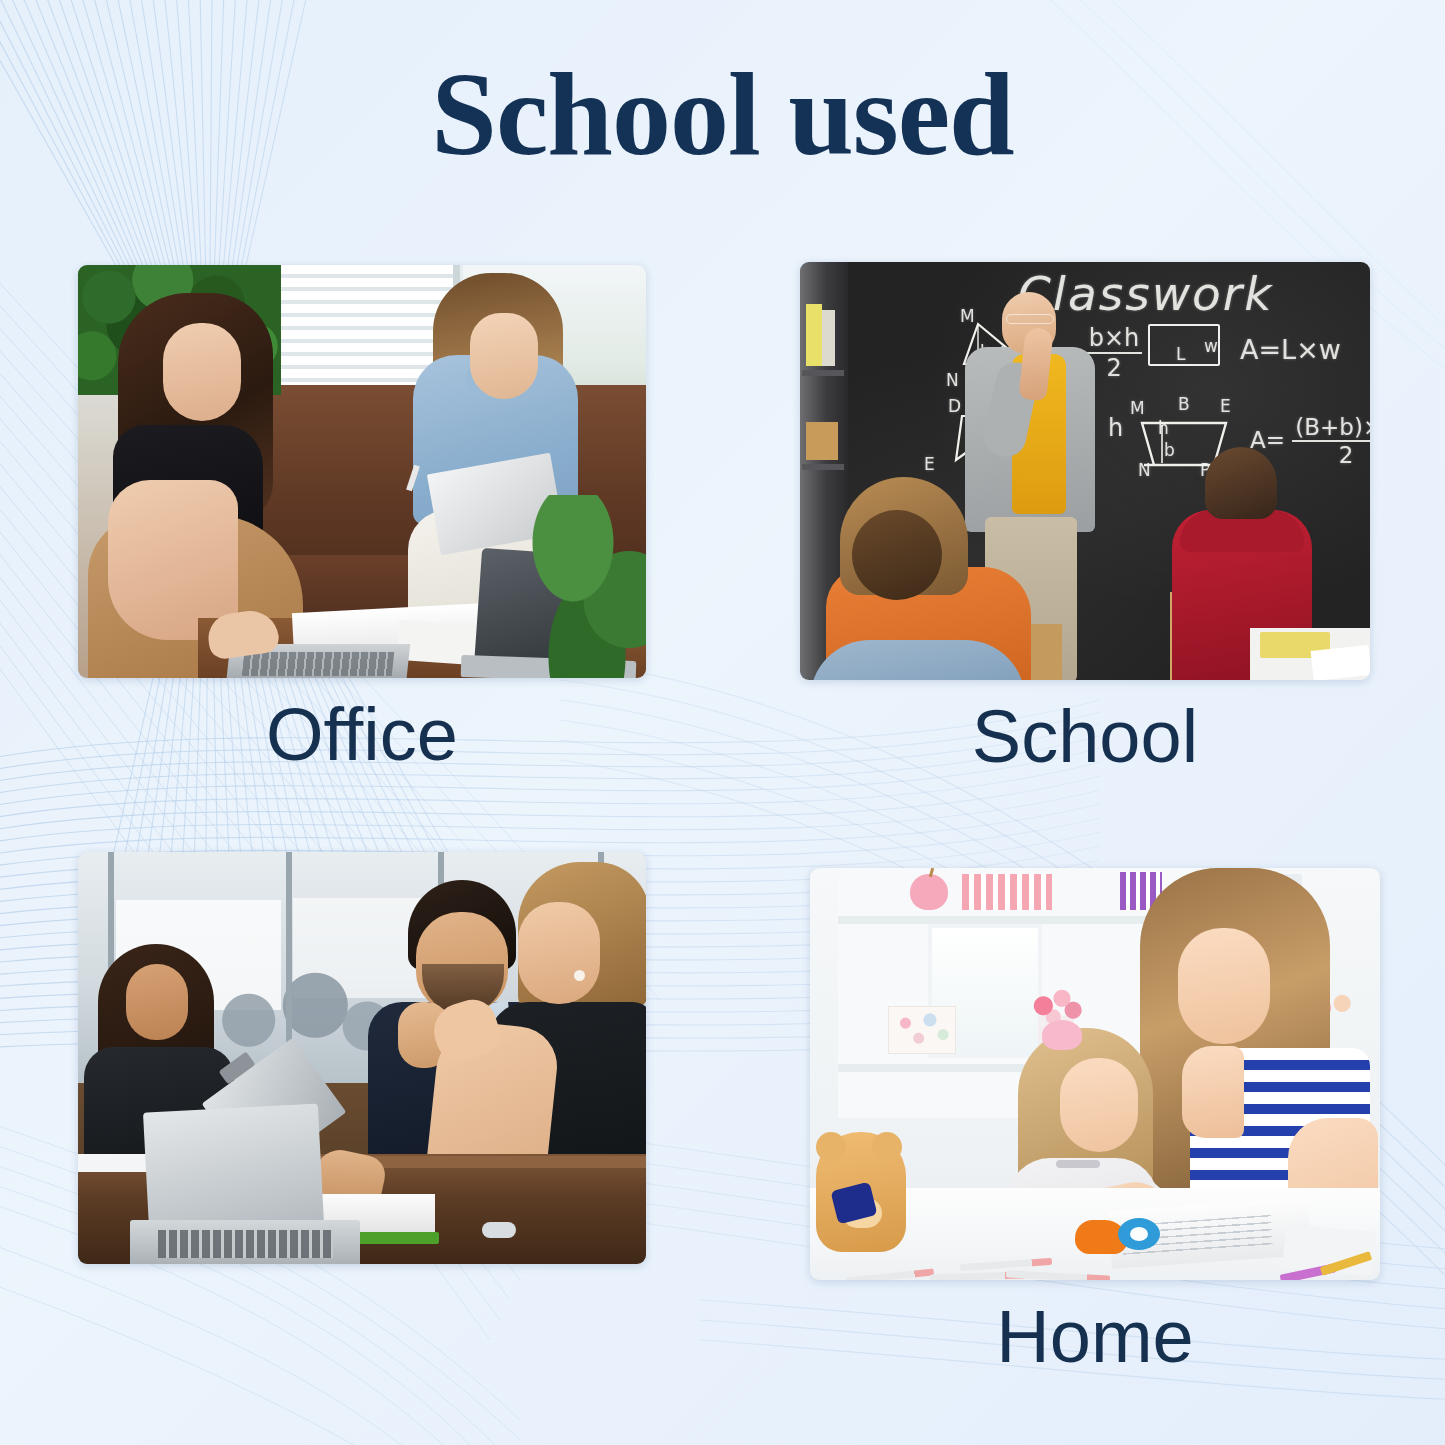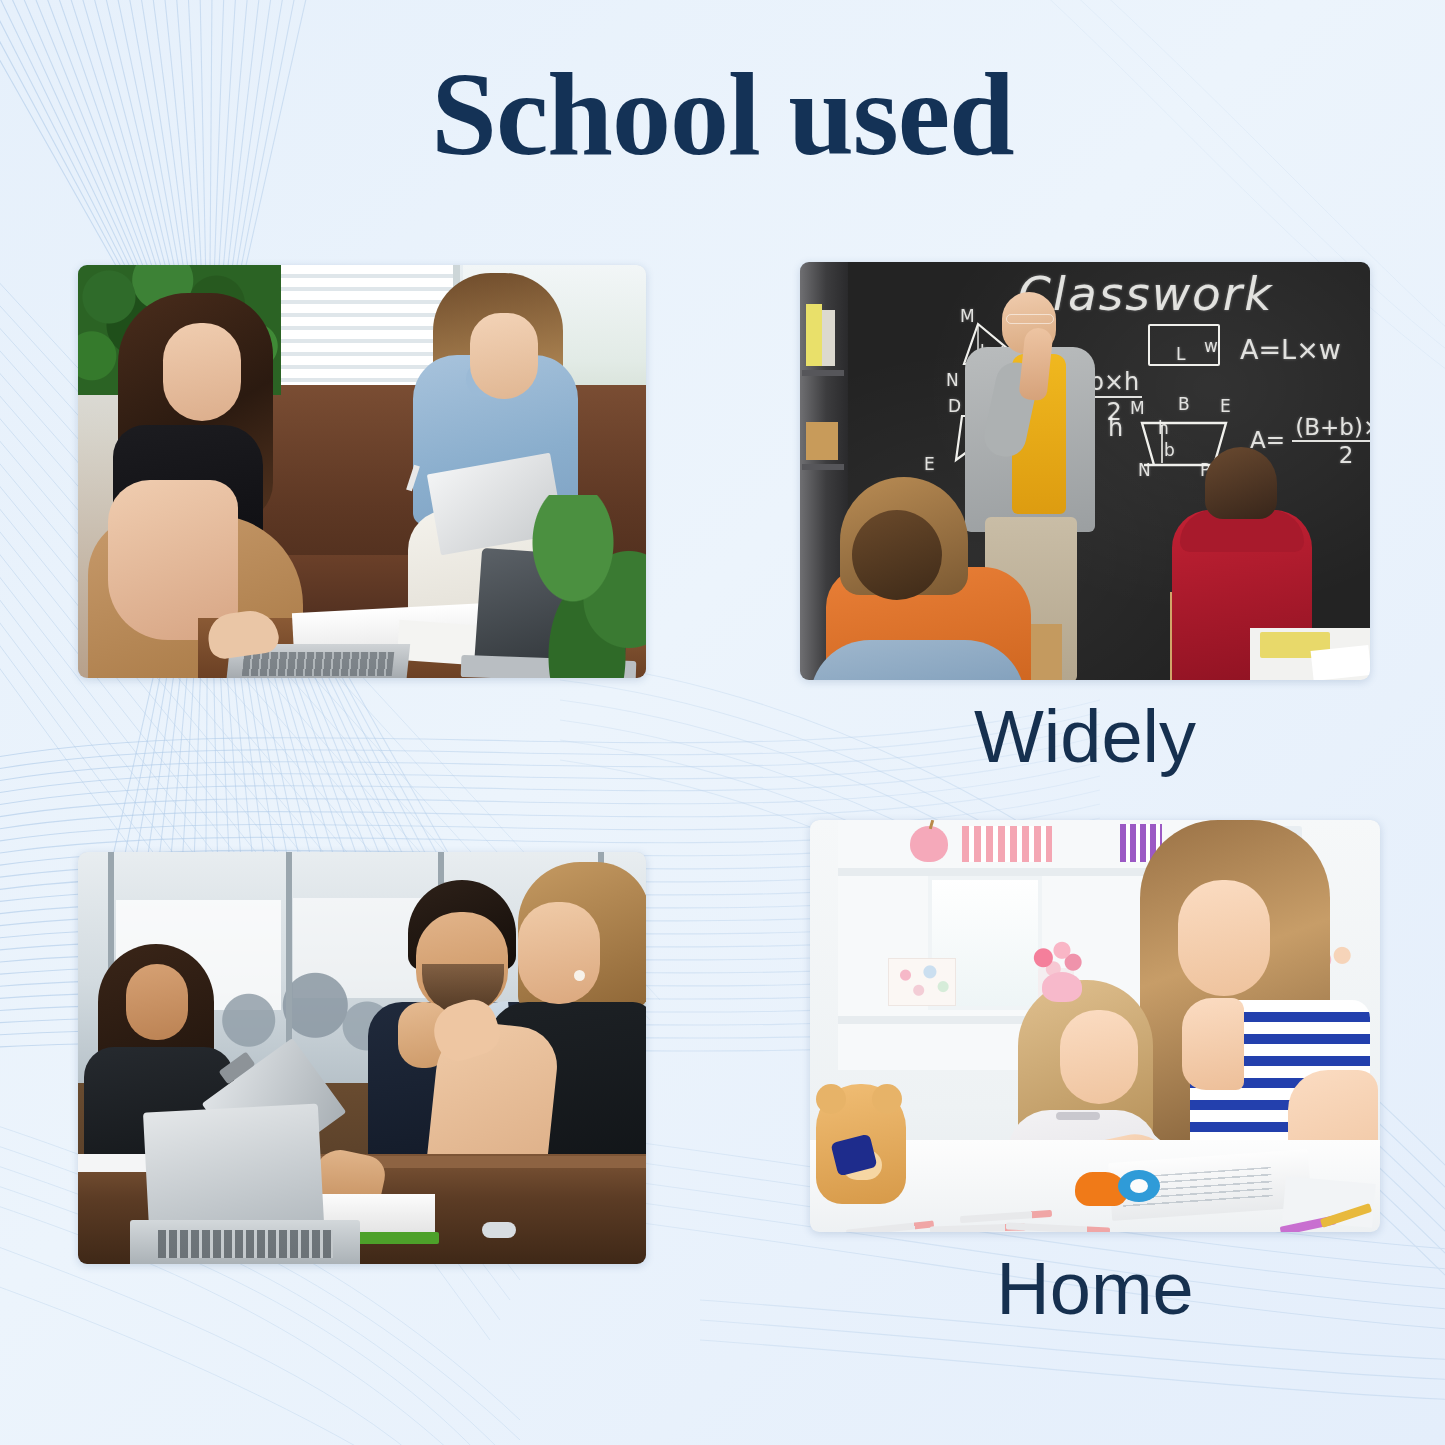"b×h" .chalk-f1 .num { margin-top: 44px -> none }
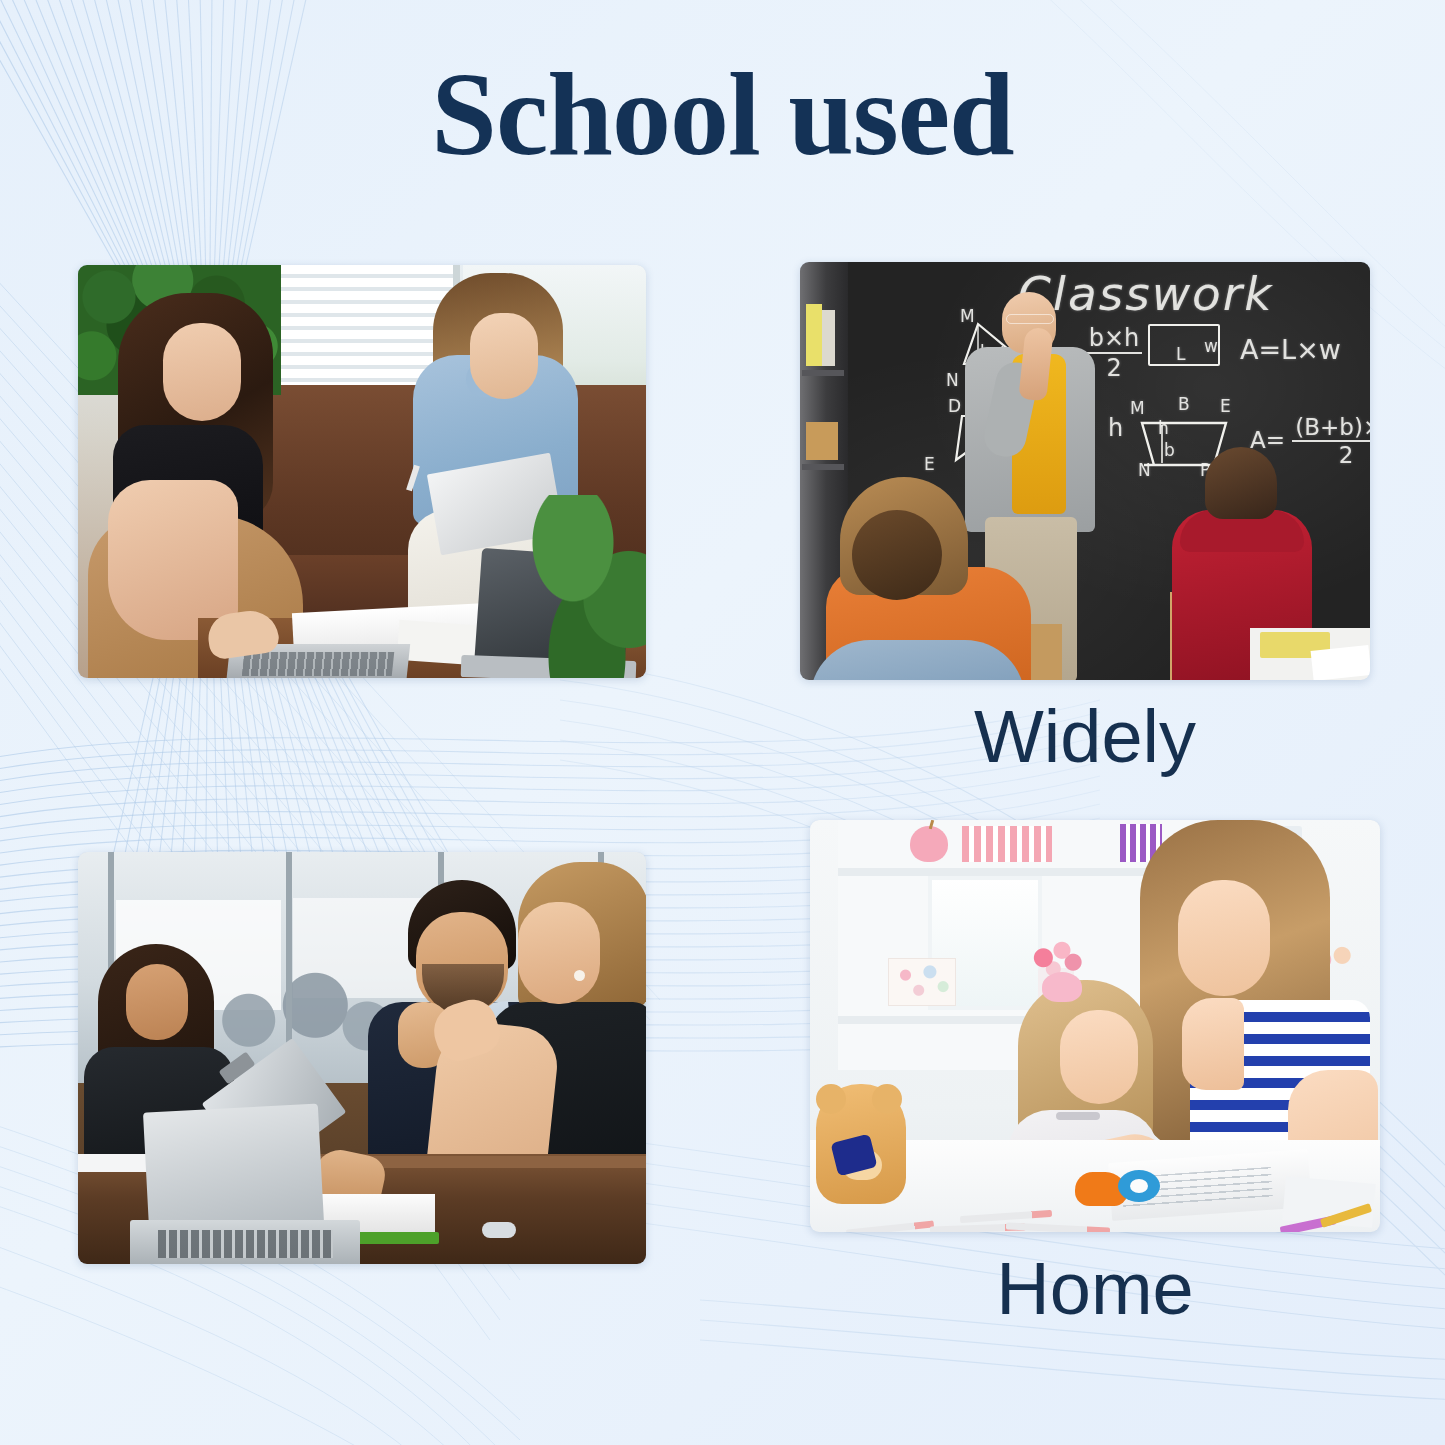"Office" div.caption { html: none -> <div>Office</div> }
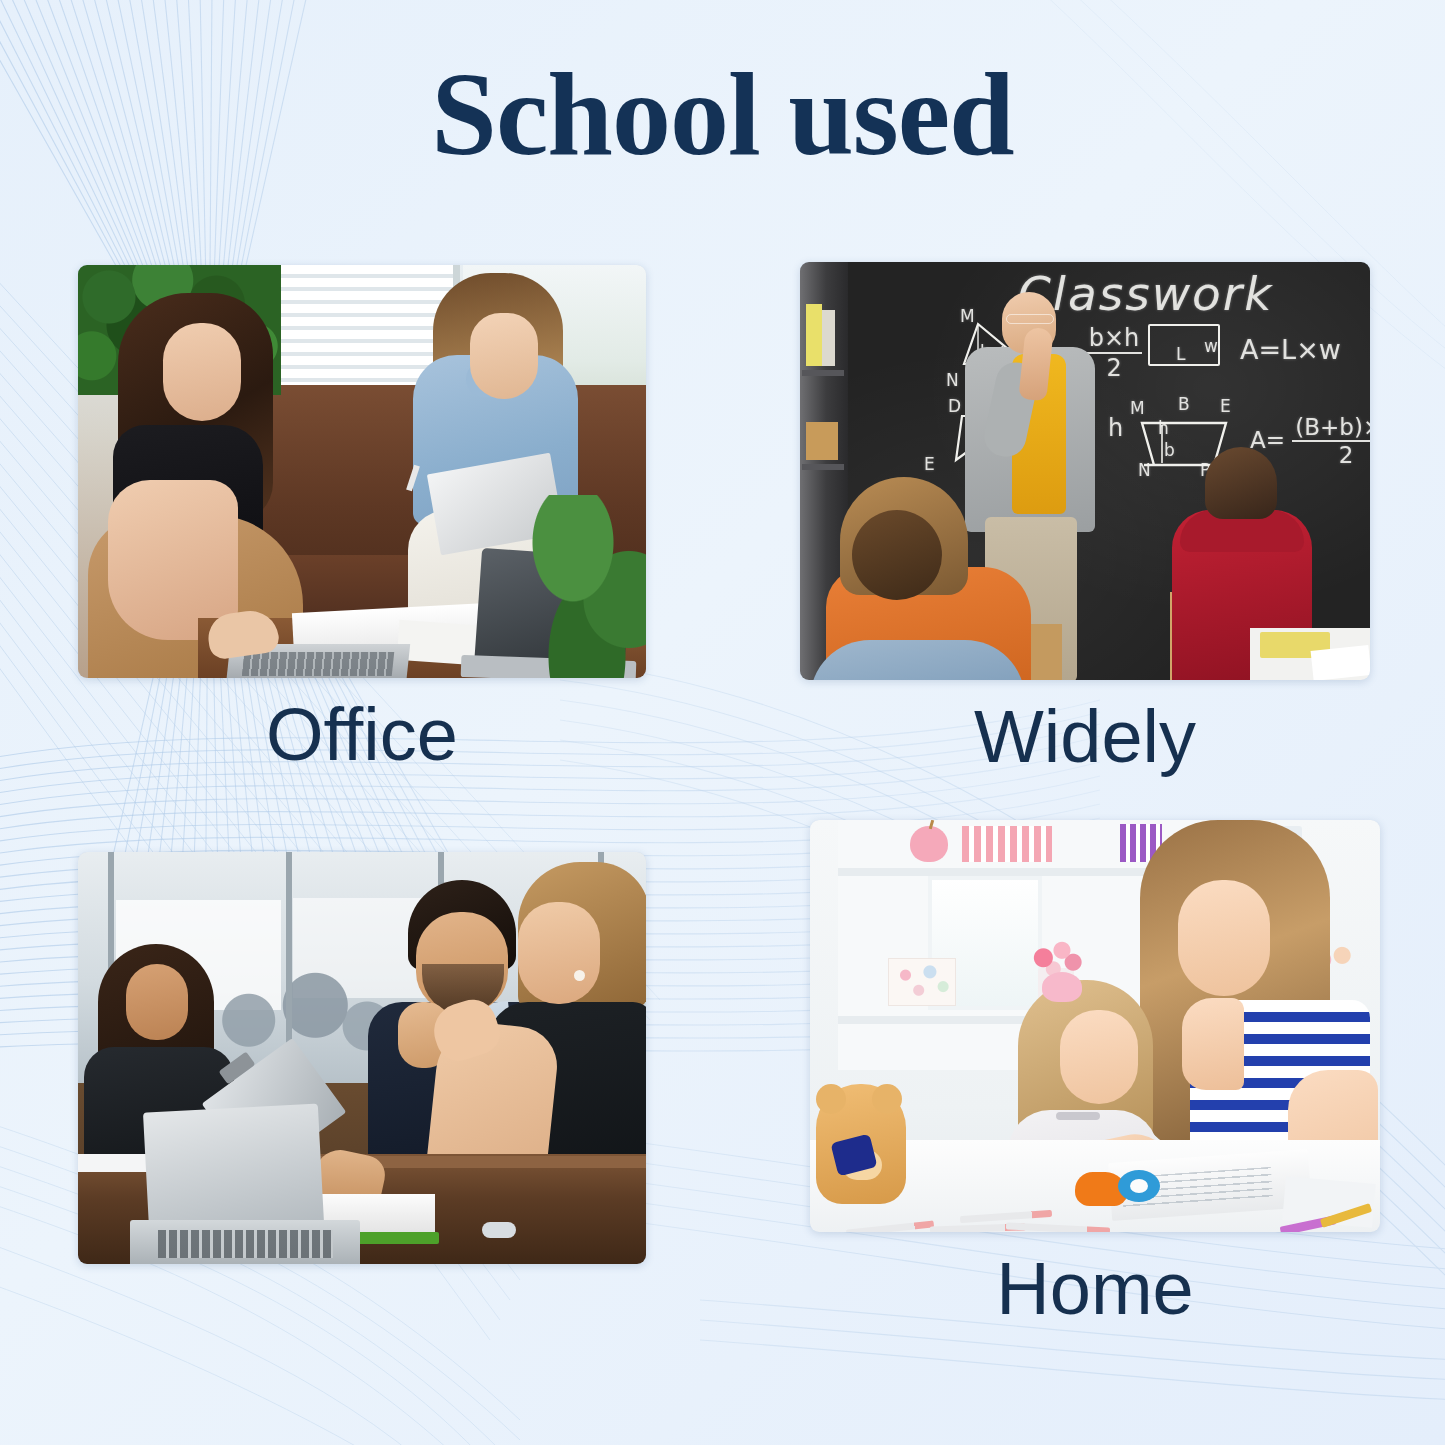"Widely" div.caption { text: Widely -> School }
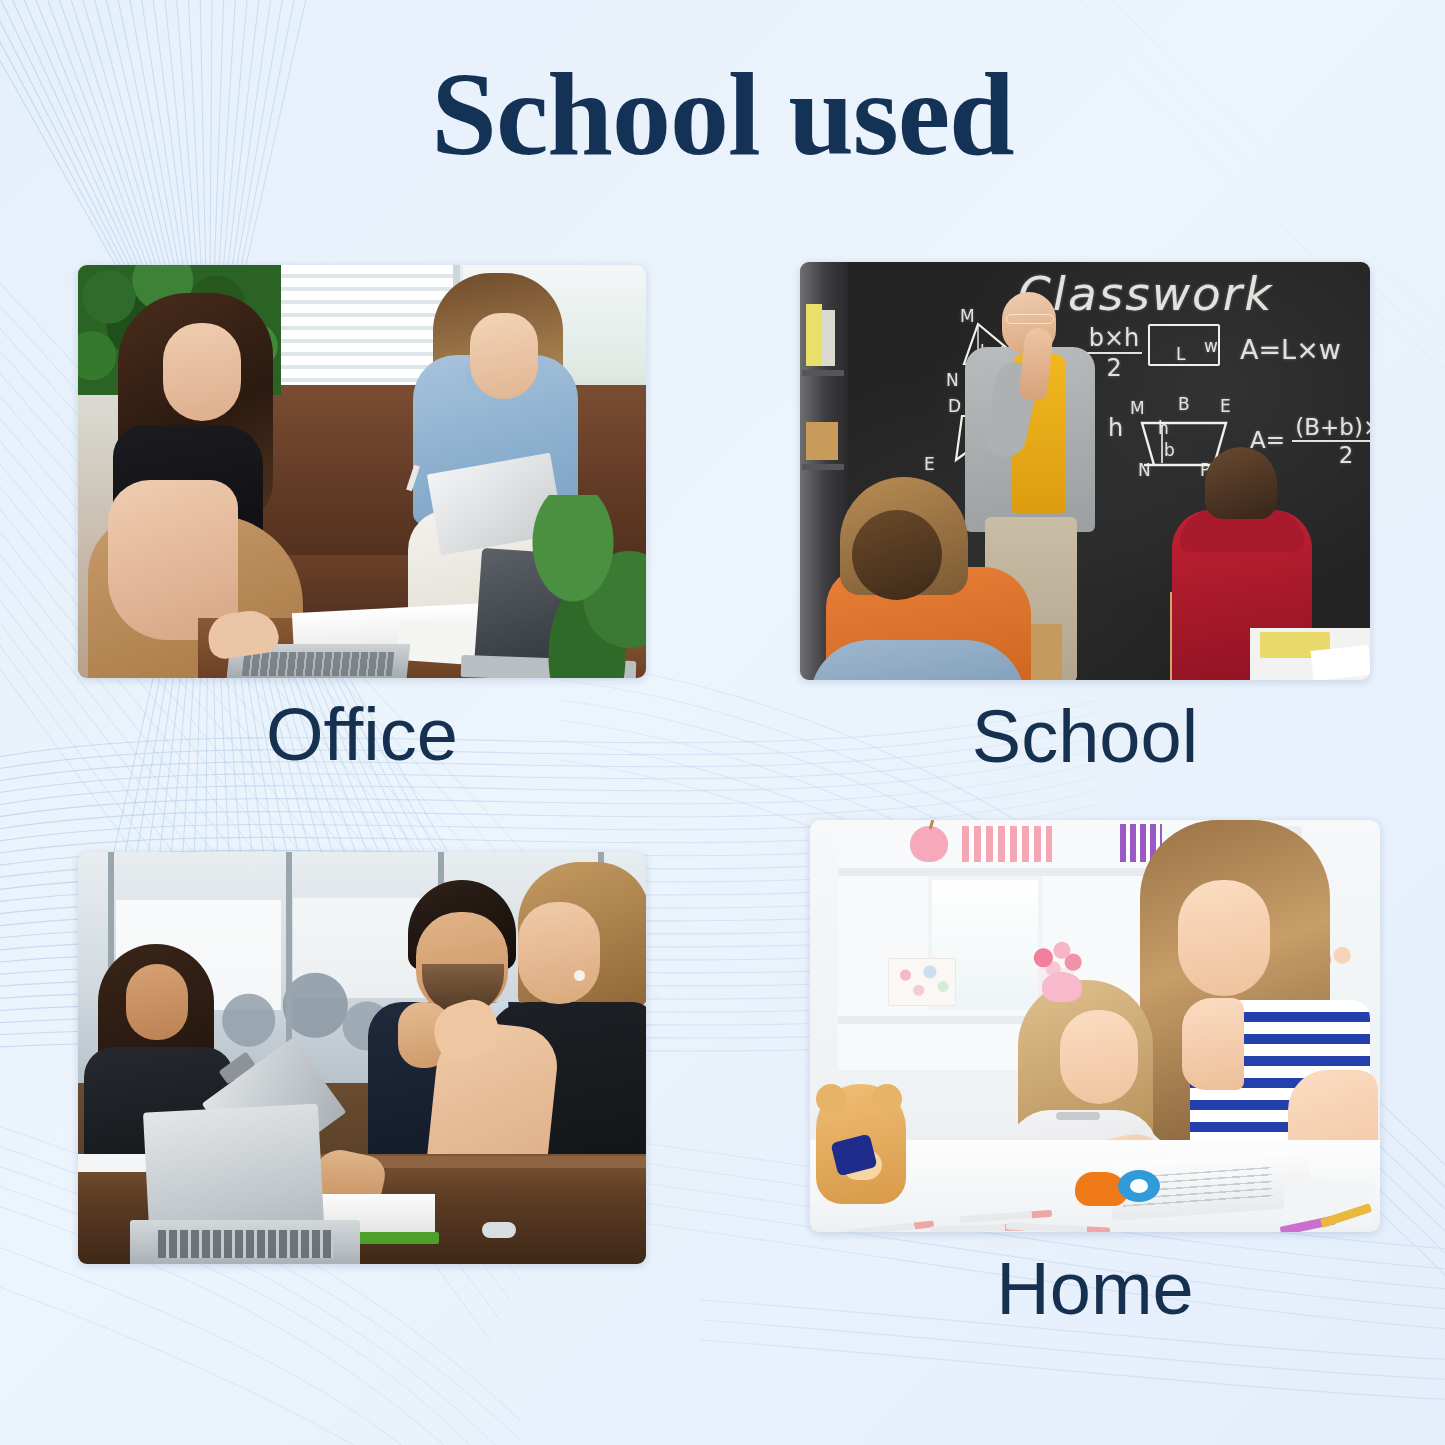"Home" #card-home { top: 820px -> 868px }
